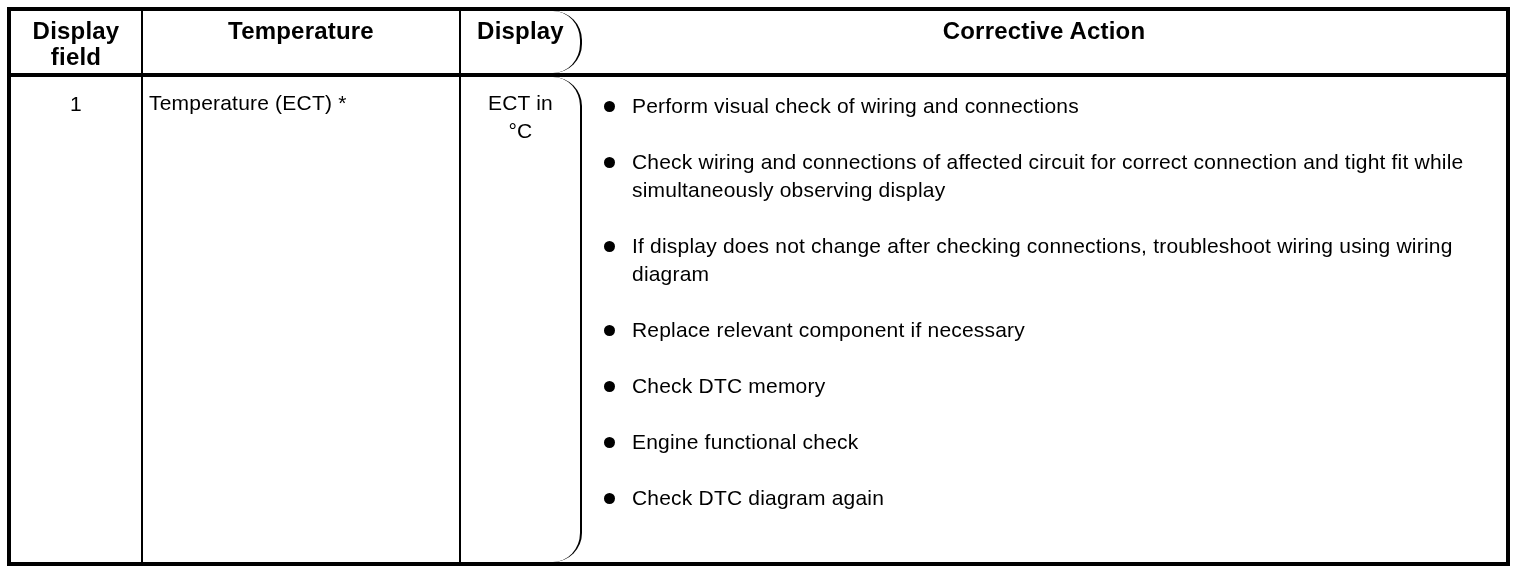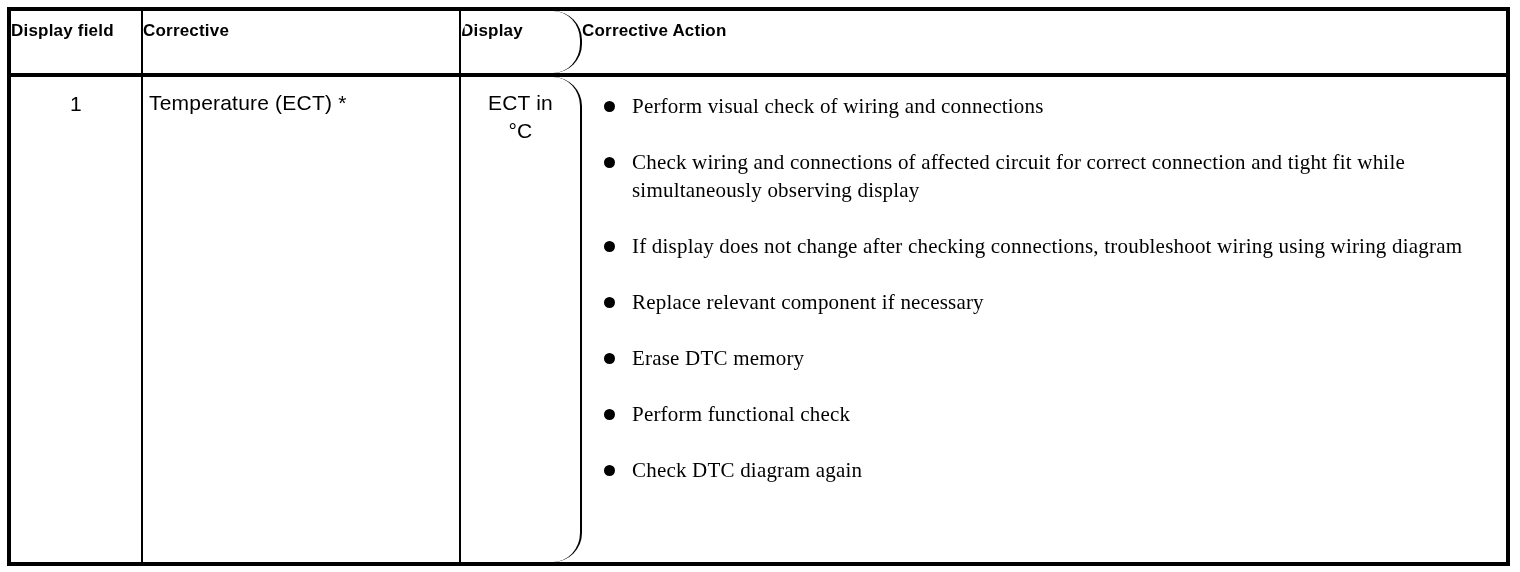"Display field" .hcell { font-size: 17px -> 24px; text-align: none -> center }
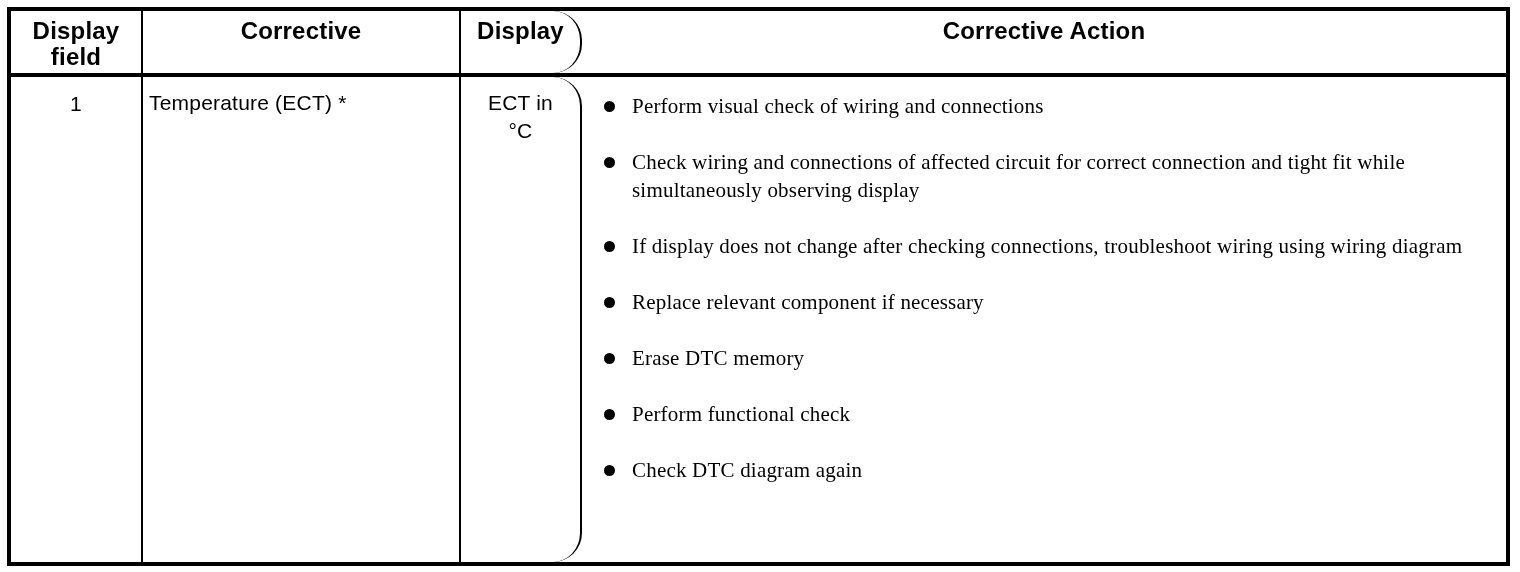"Corrective" div.cell { text: Corrective -> Temperature }
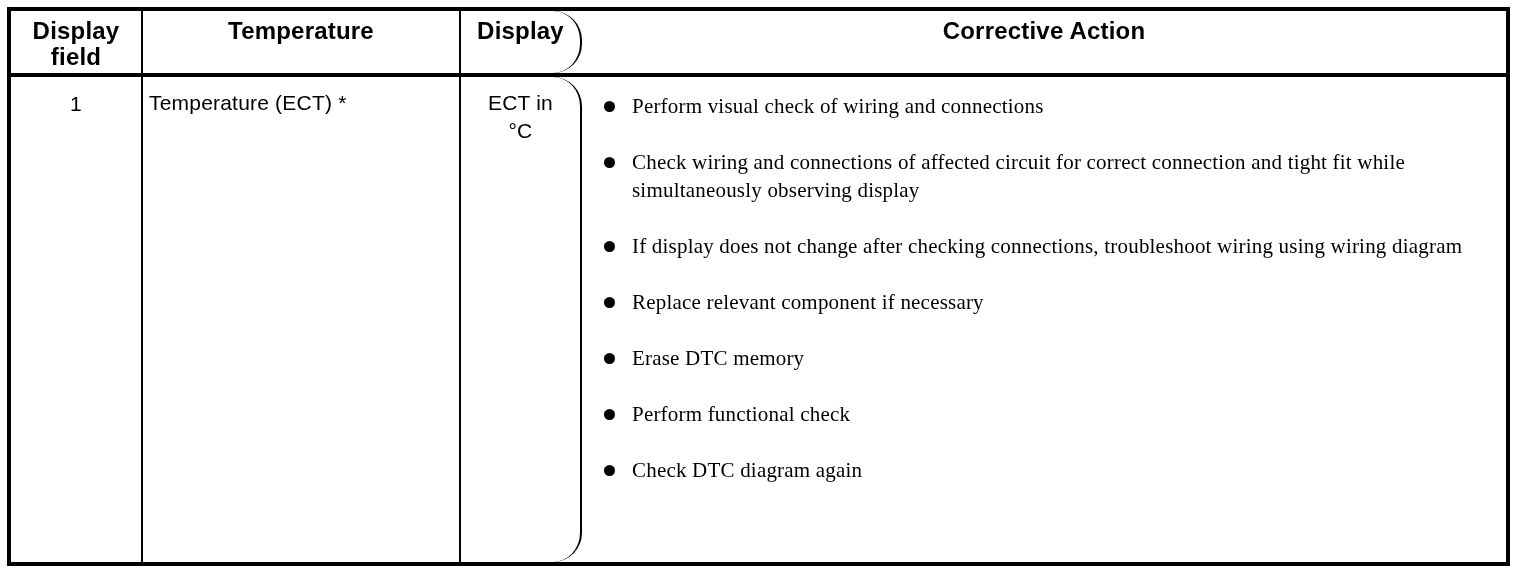"Perform visual check of wiring" .action-cell { font-family: Liberation Serif, serif -> none }
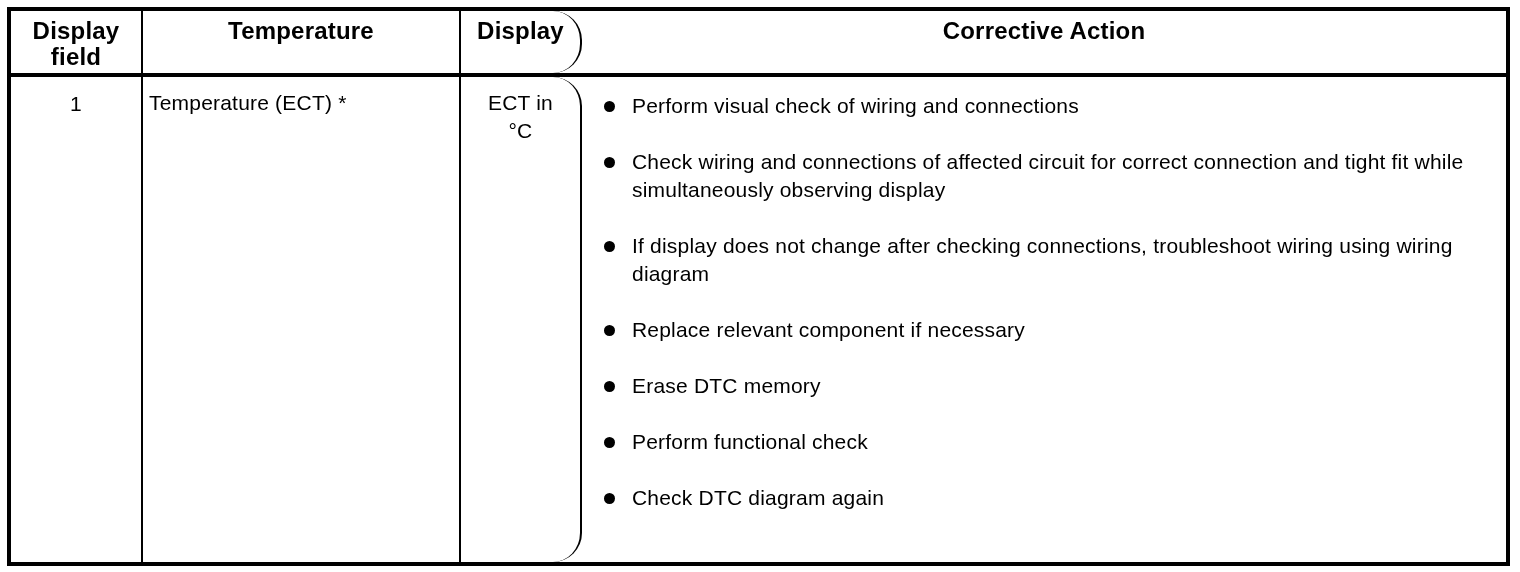"Erase DTC memory" span.action-text { text: Erase -> Check }
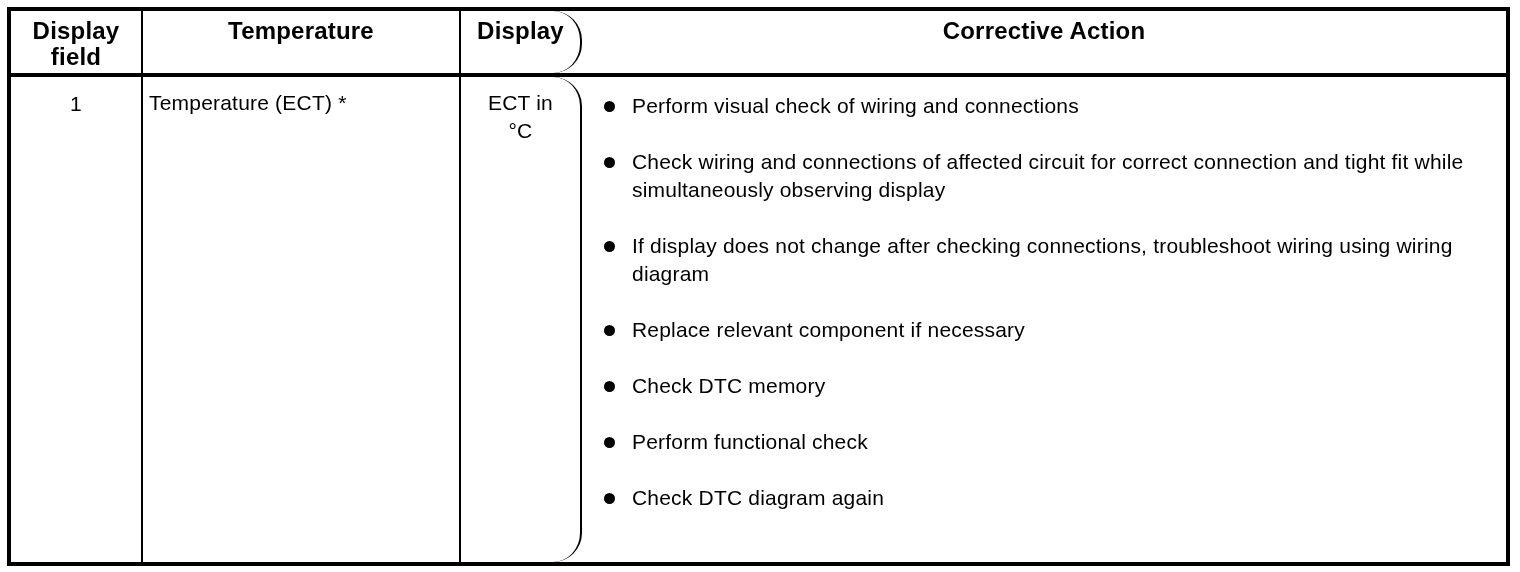"Perform functional check" span.action-text { text: Perform -> Engine }
